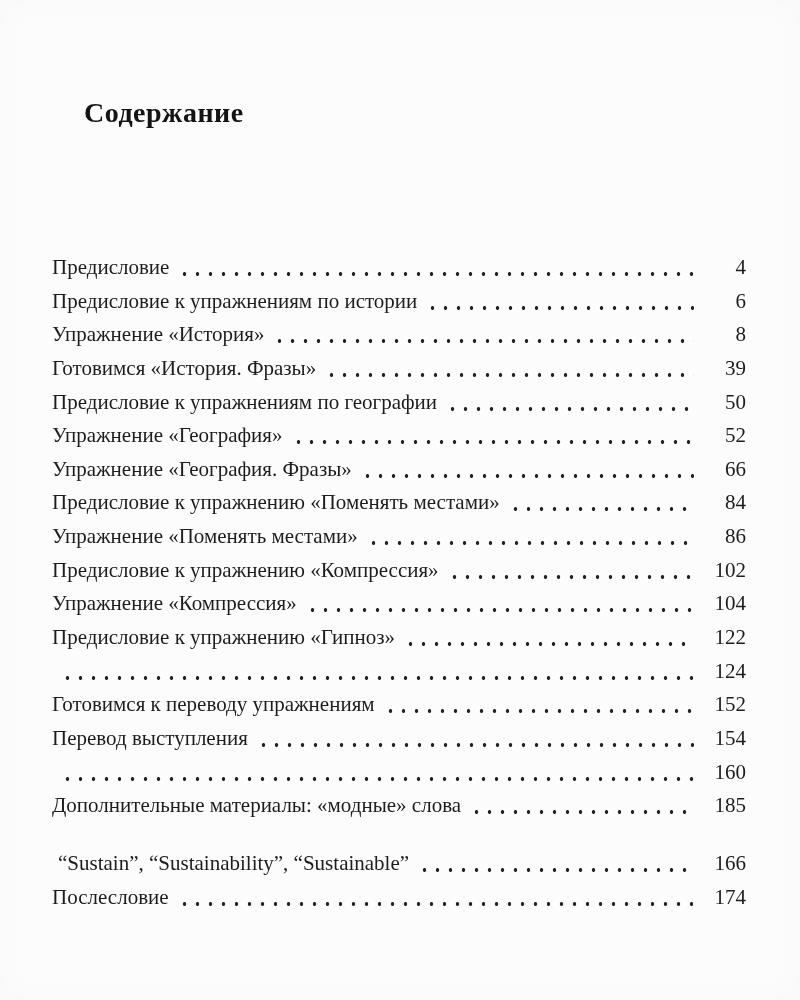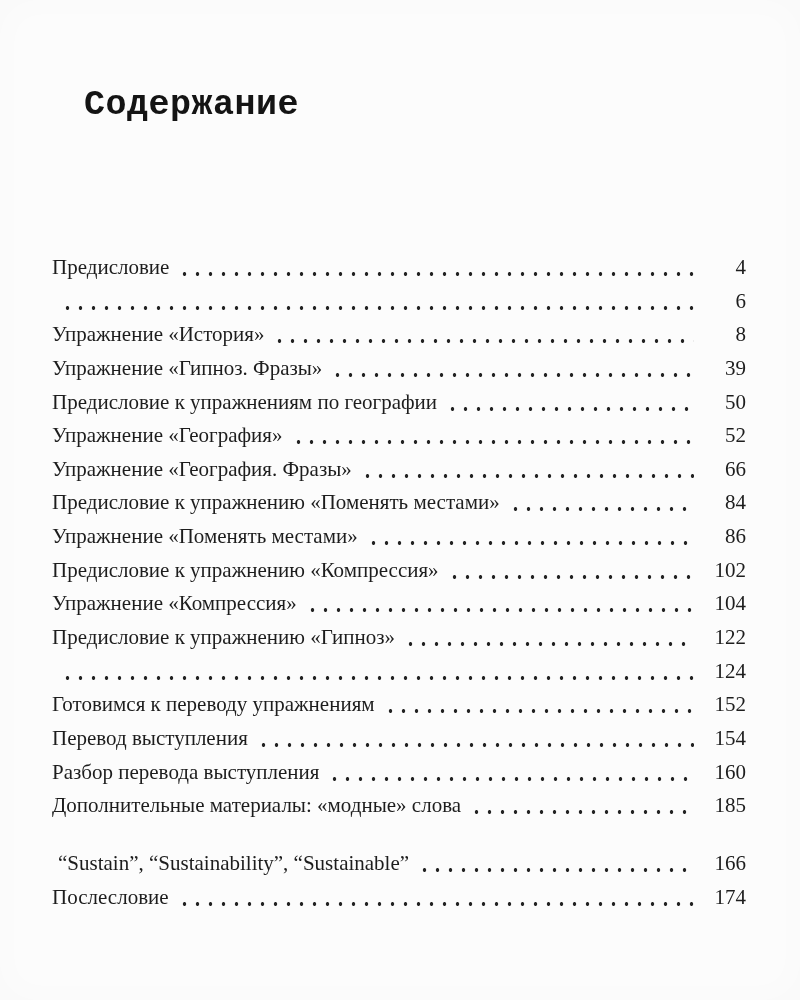"Содержание" .title { font-family: Liberation Mono, monospace -> Liberation Serif, serif; font-size: 35px -> 28px; top: 62px -> 78px }
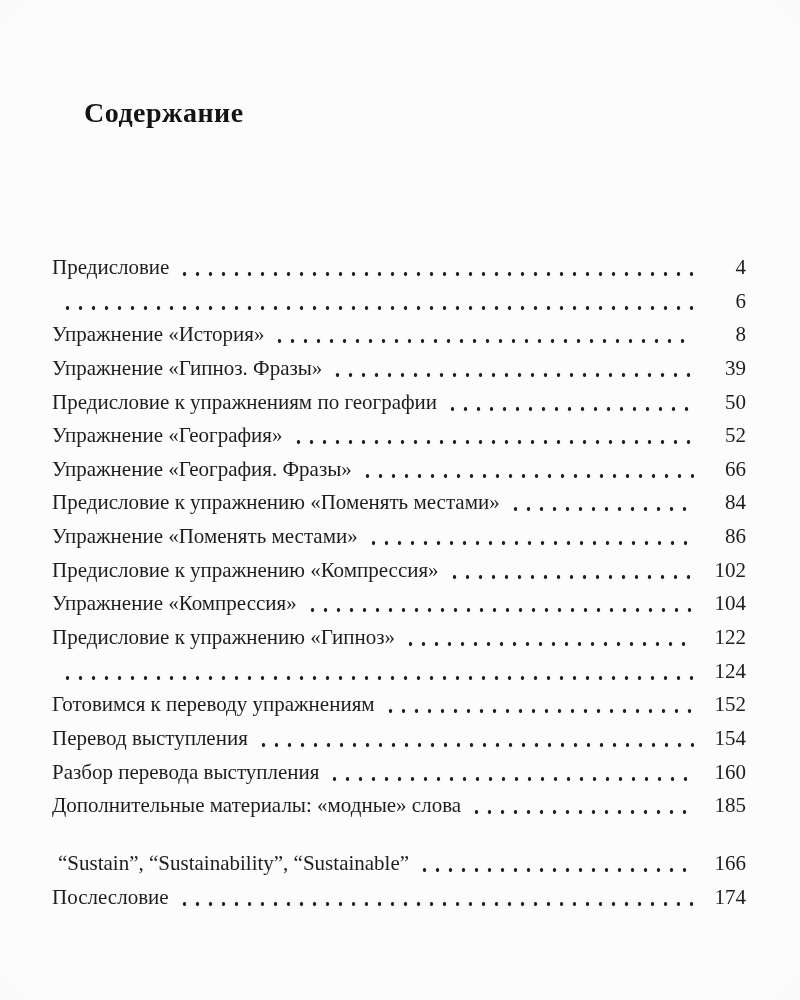"Предисловие к упражнениям по истории" span.toc-label { html: none -> <span>Предисловие к упражнениям по истории</span> }
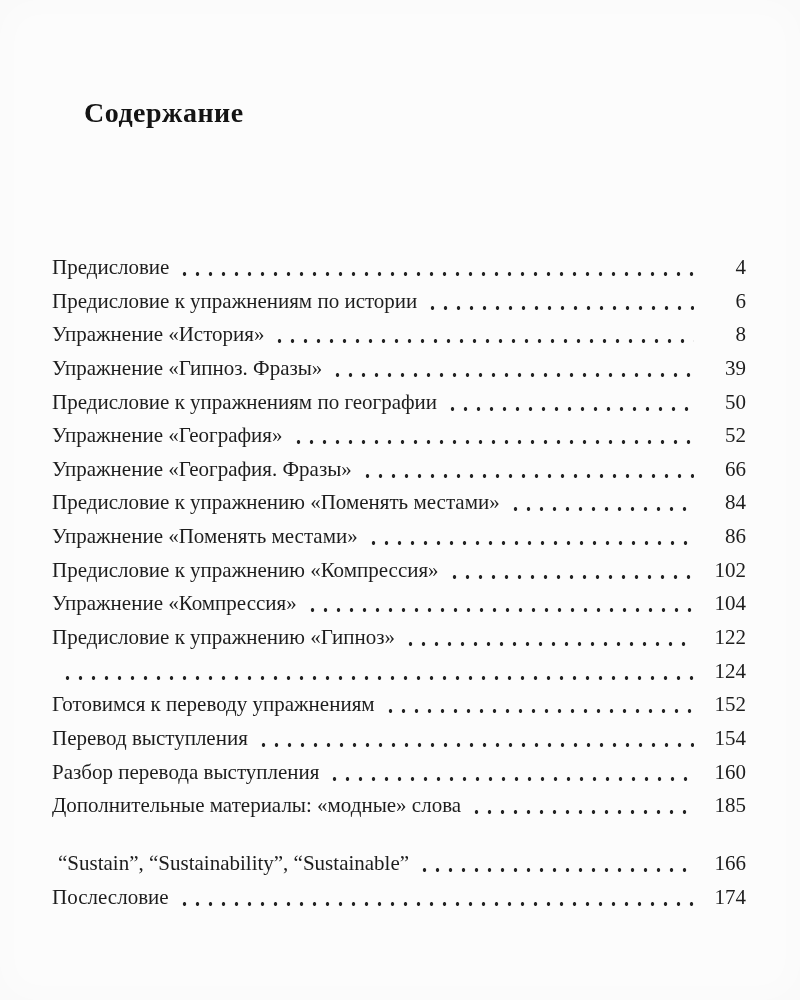"Упражнение «Гипноз. Фразы»" span.toc-label { text: Упражнение «Гипноз -> Готовимся «История }
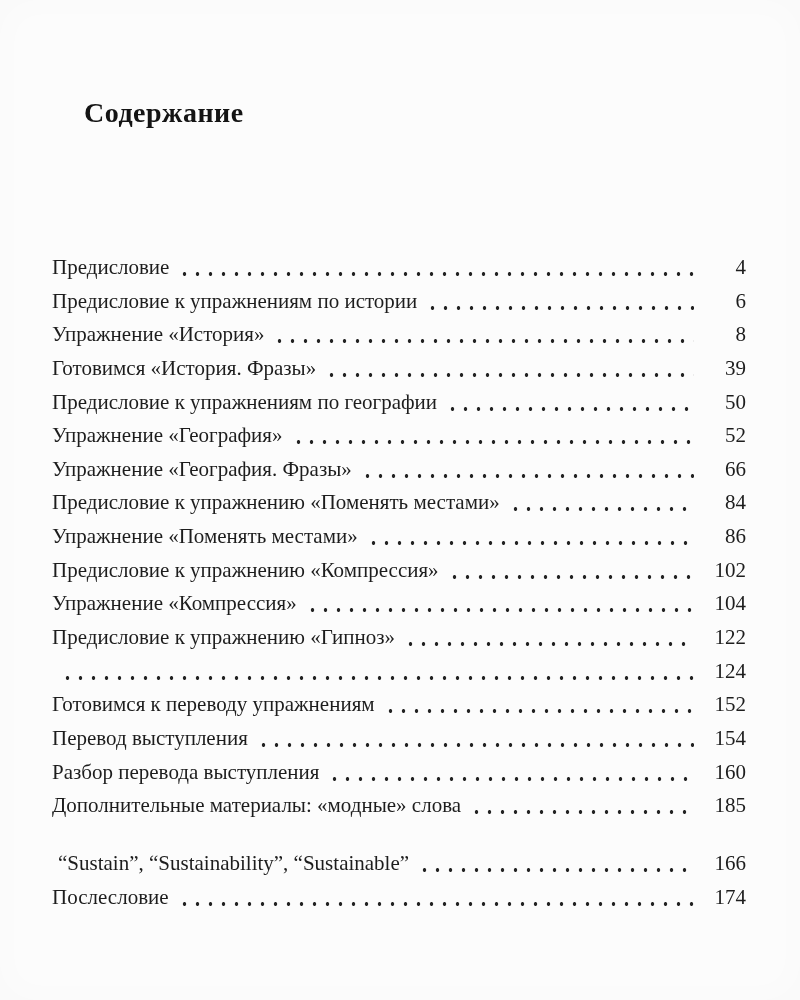"Разбор перевода выступления" span.toc-label { html: <span>Разбор перевода выступления</span> -> none }
